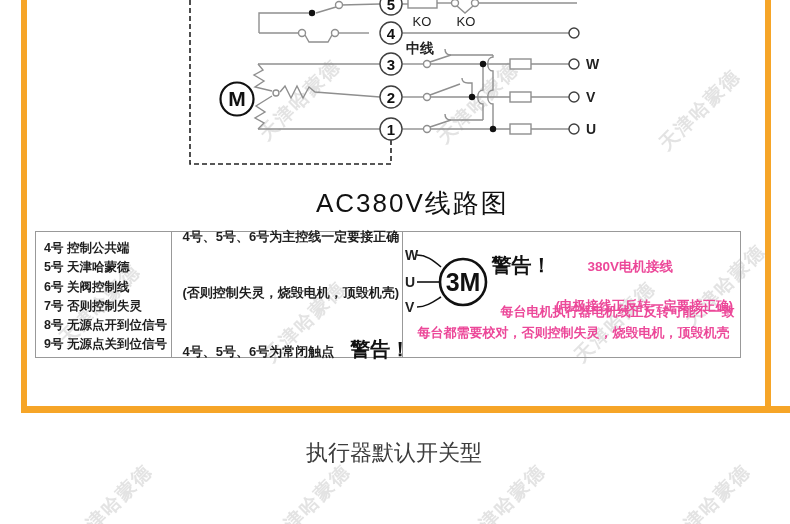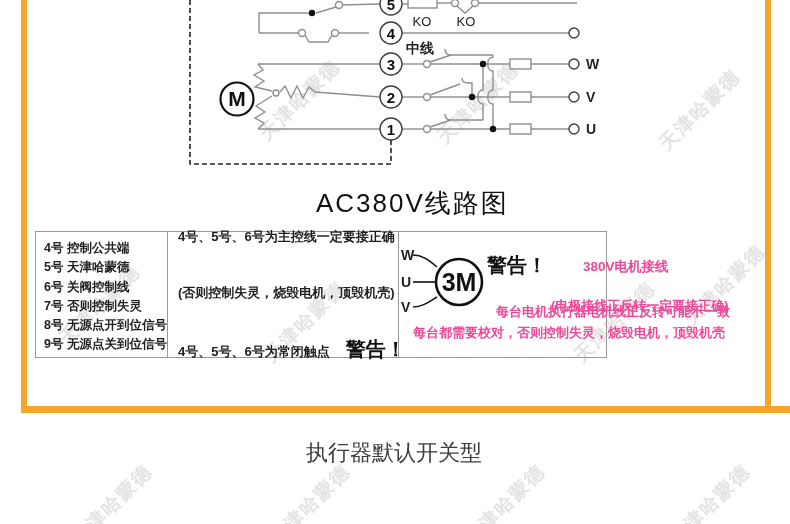"4号 控制公共端" #tbl { width: 572px -> 706px }
